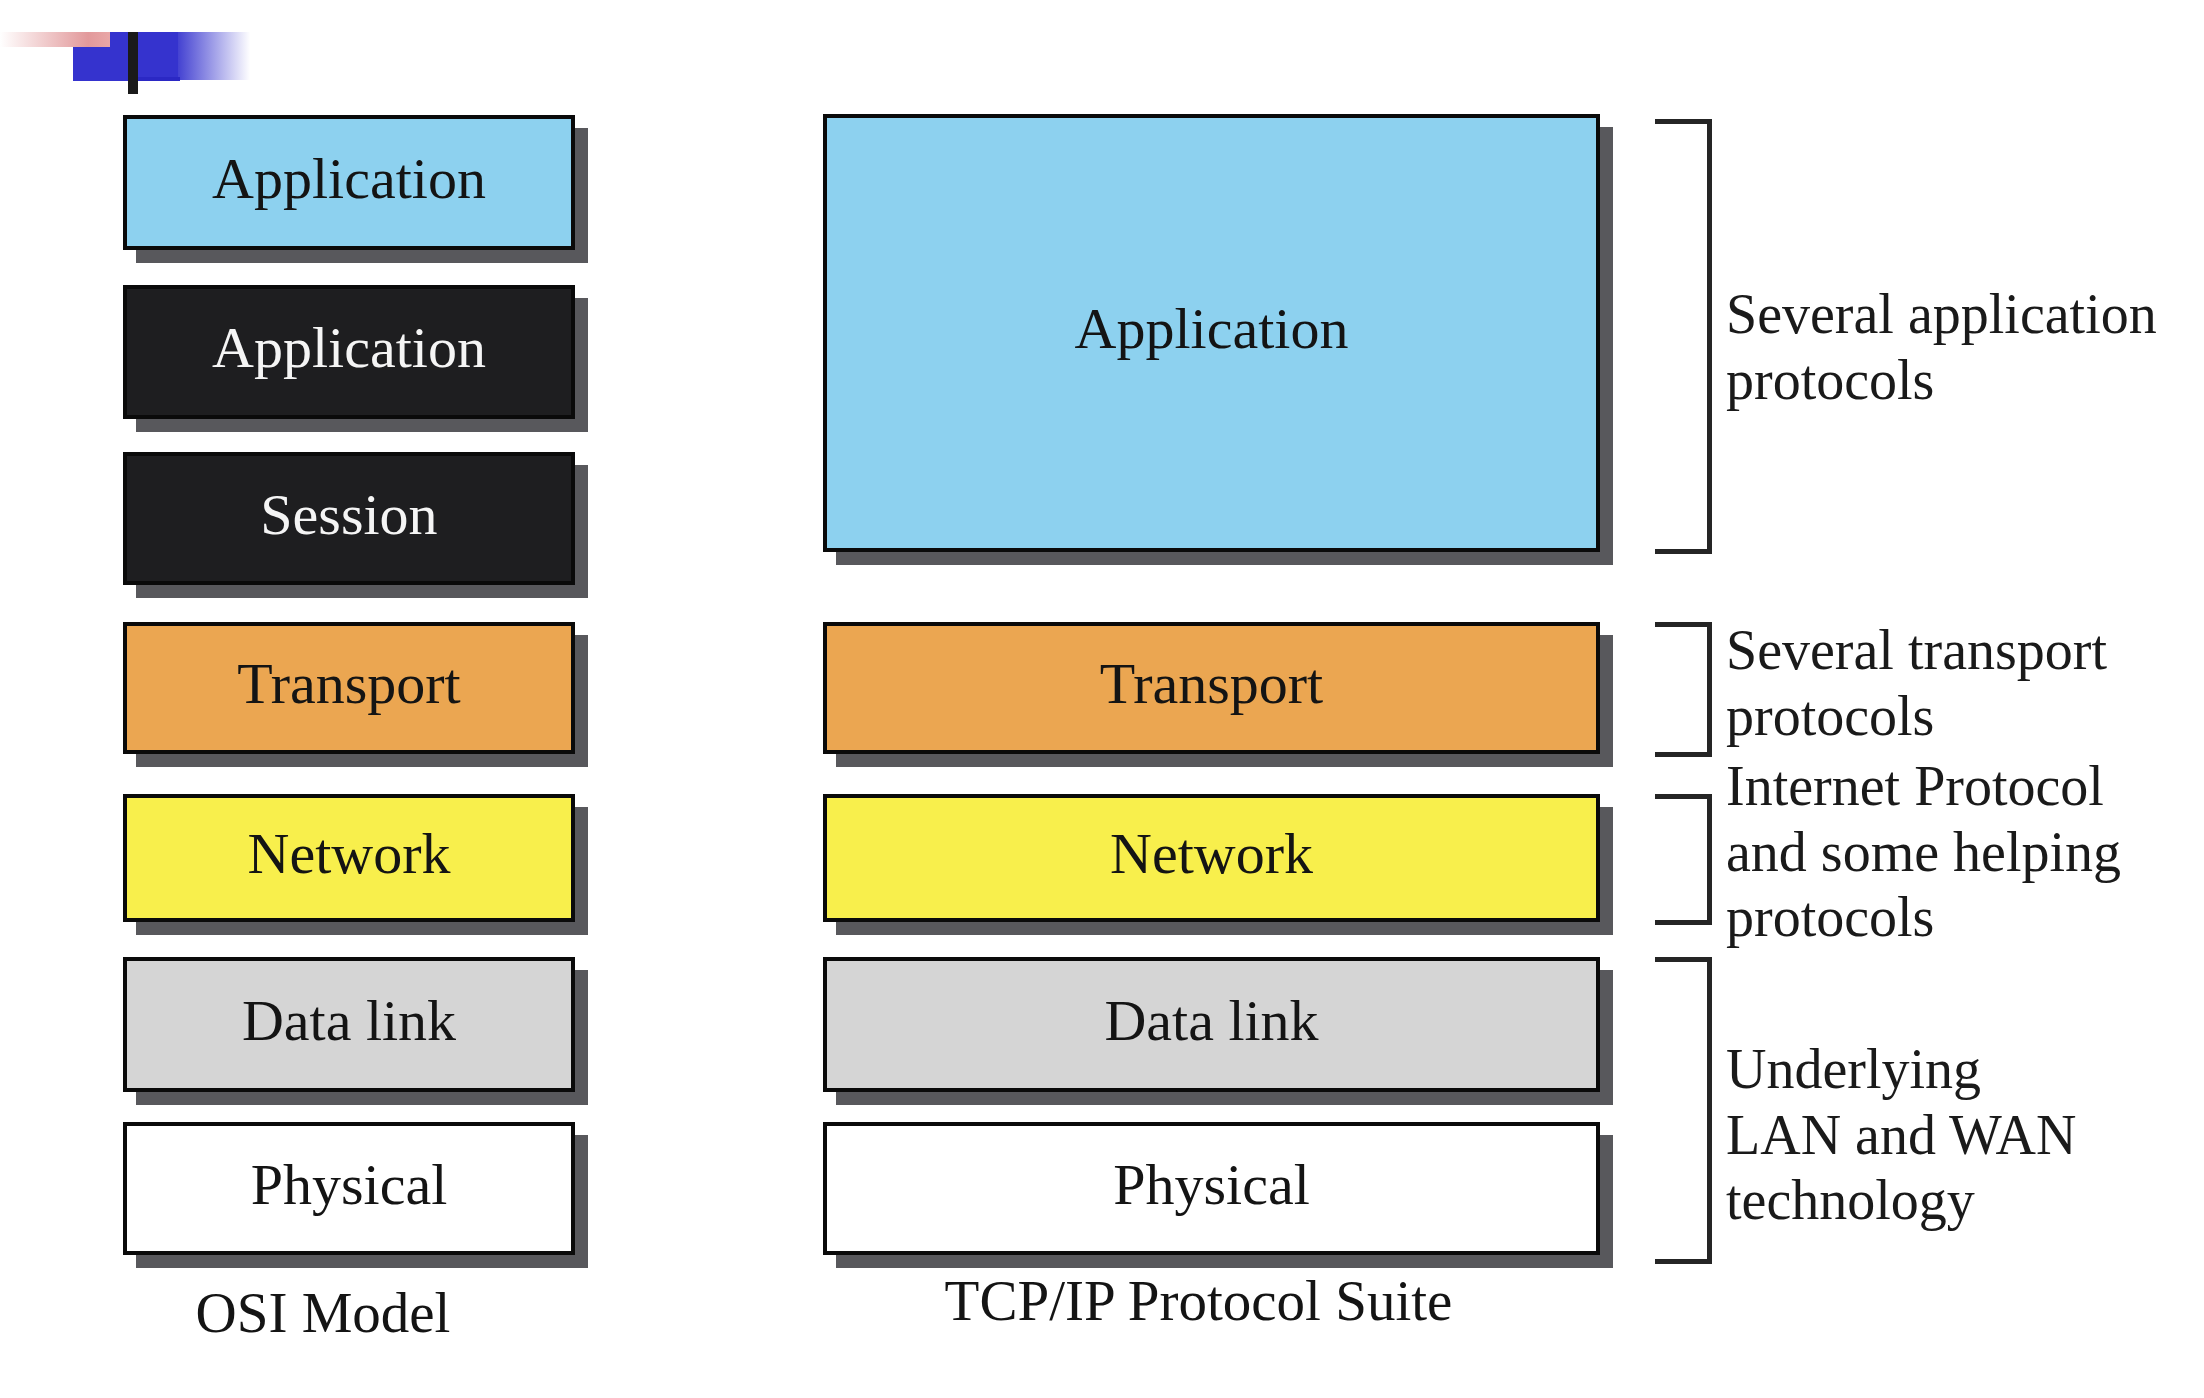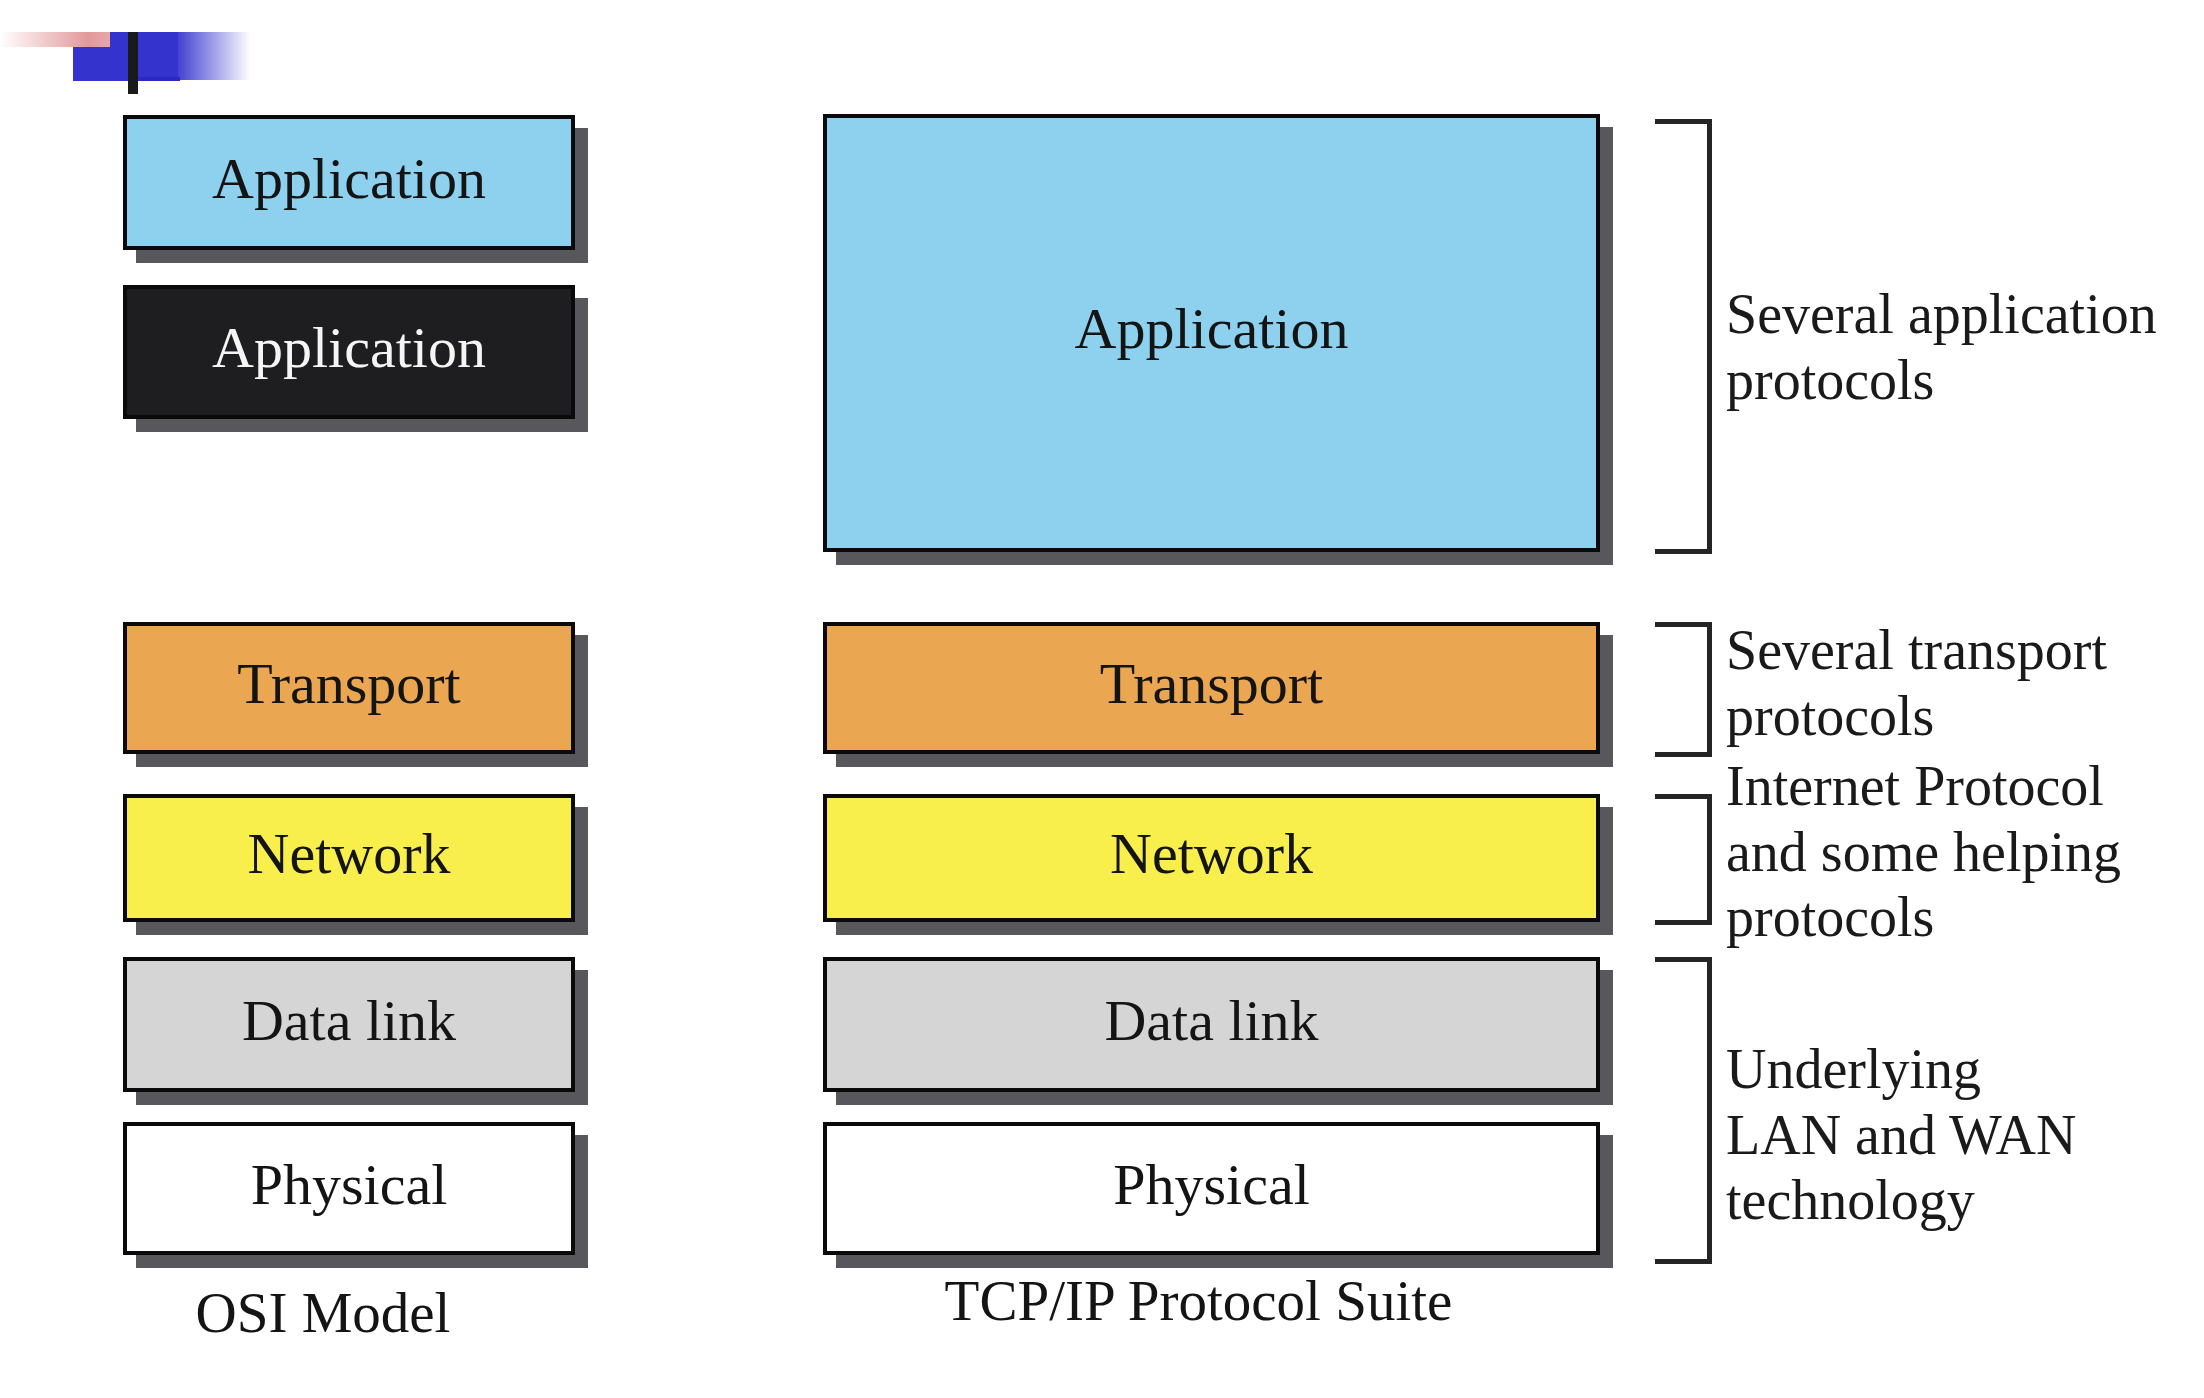"Session" div.layer-box { html: none -> <div> <span>Session</span> </div> }
